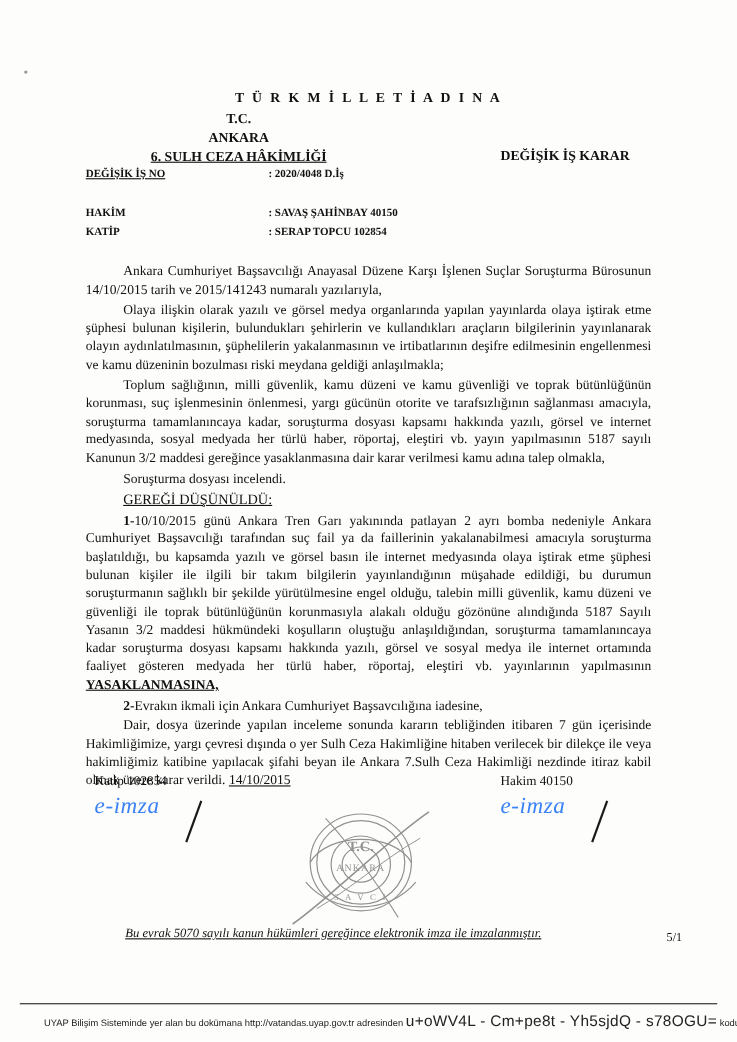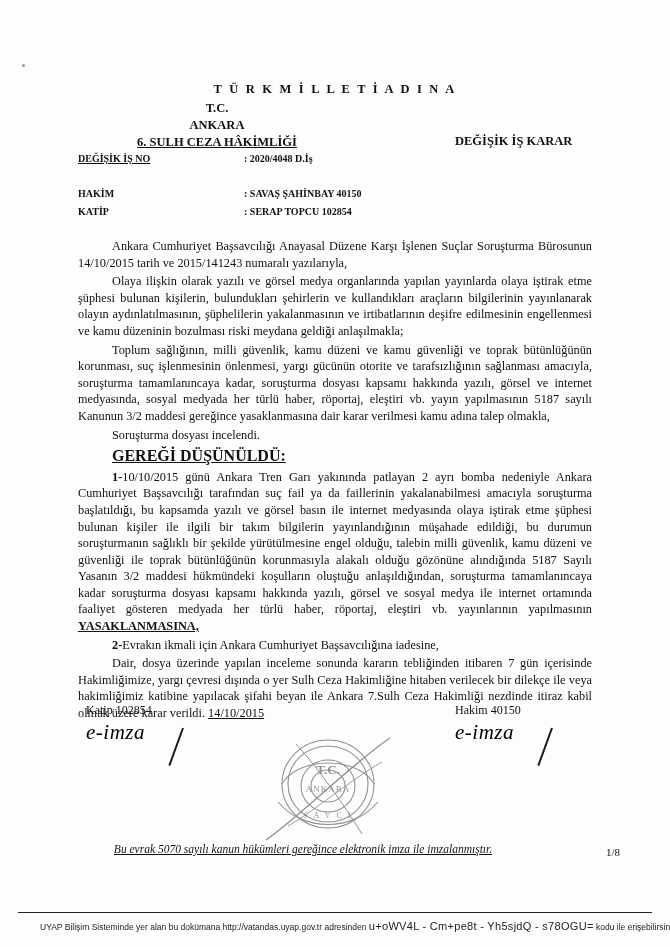"GEREĞİ DÜŞÜNÜLDÜ:" .sect-title { font-size: 16px -> 13px; font-weight: bold -> normal }
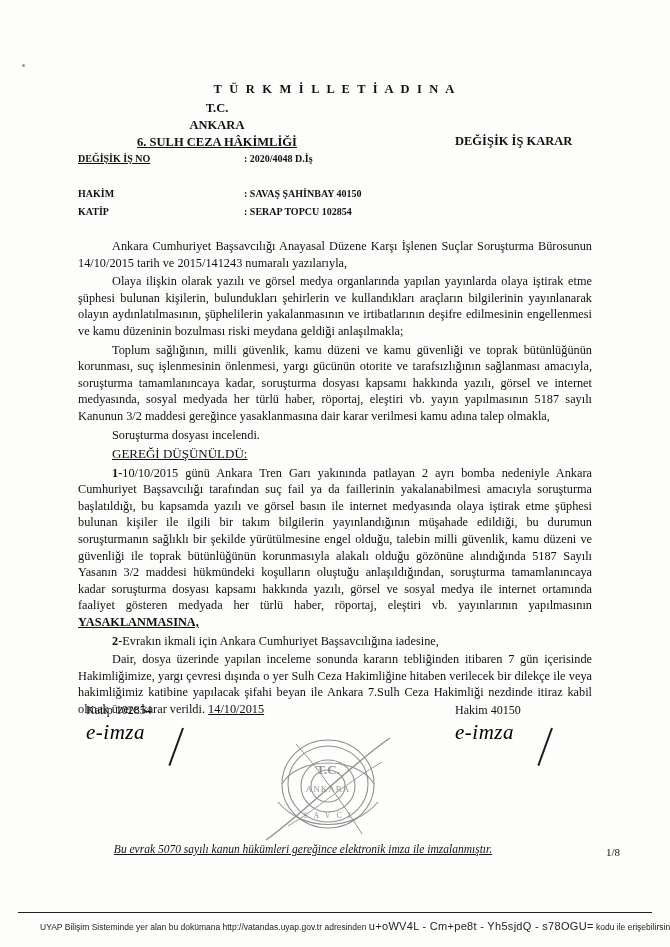"e-imza" .eimza { color: #000000 -> #3b82f6 }
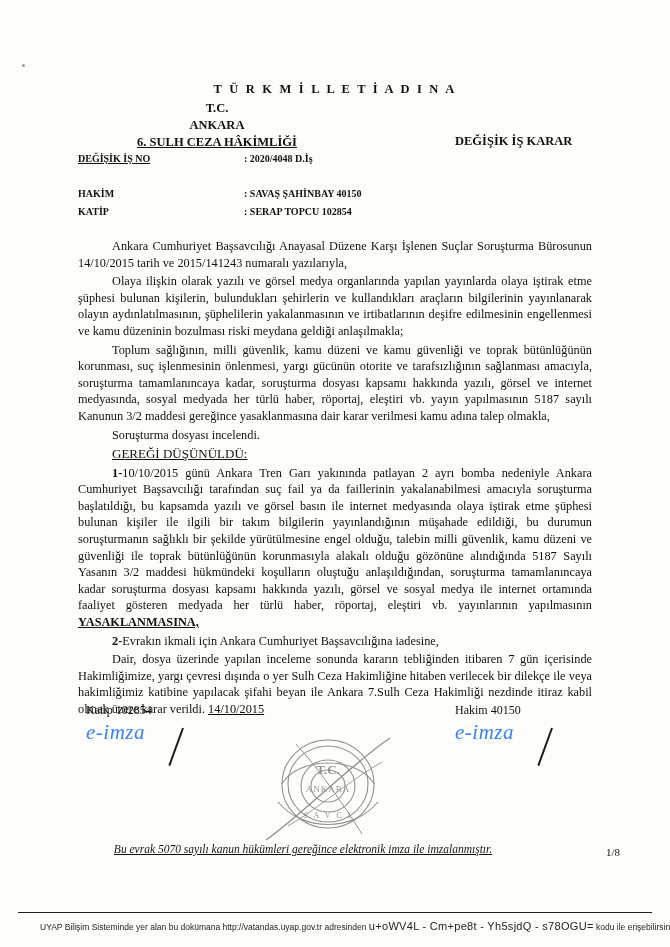"1/8" div.page-num { text: 1/8 -> 5/1 }
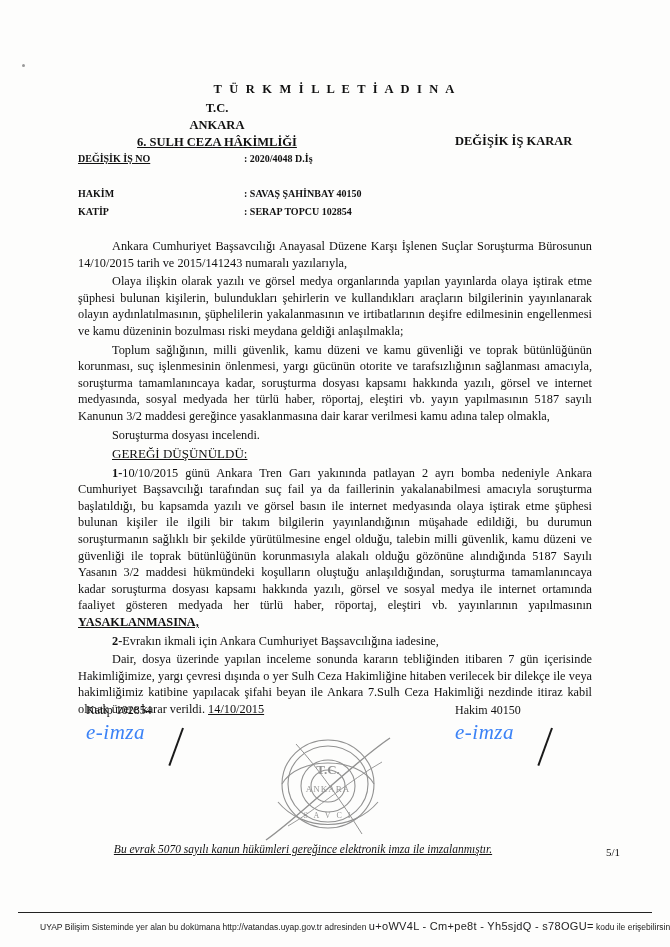"u+oWV4L - Cm+pe8t - Yh5sjdQ" .footer-bar .code { font-size: 11px -> 14px }
